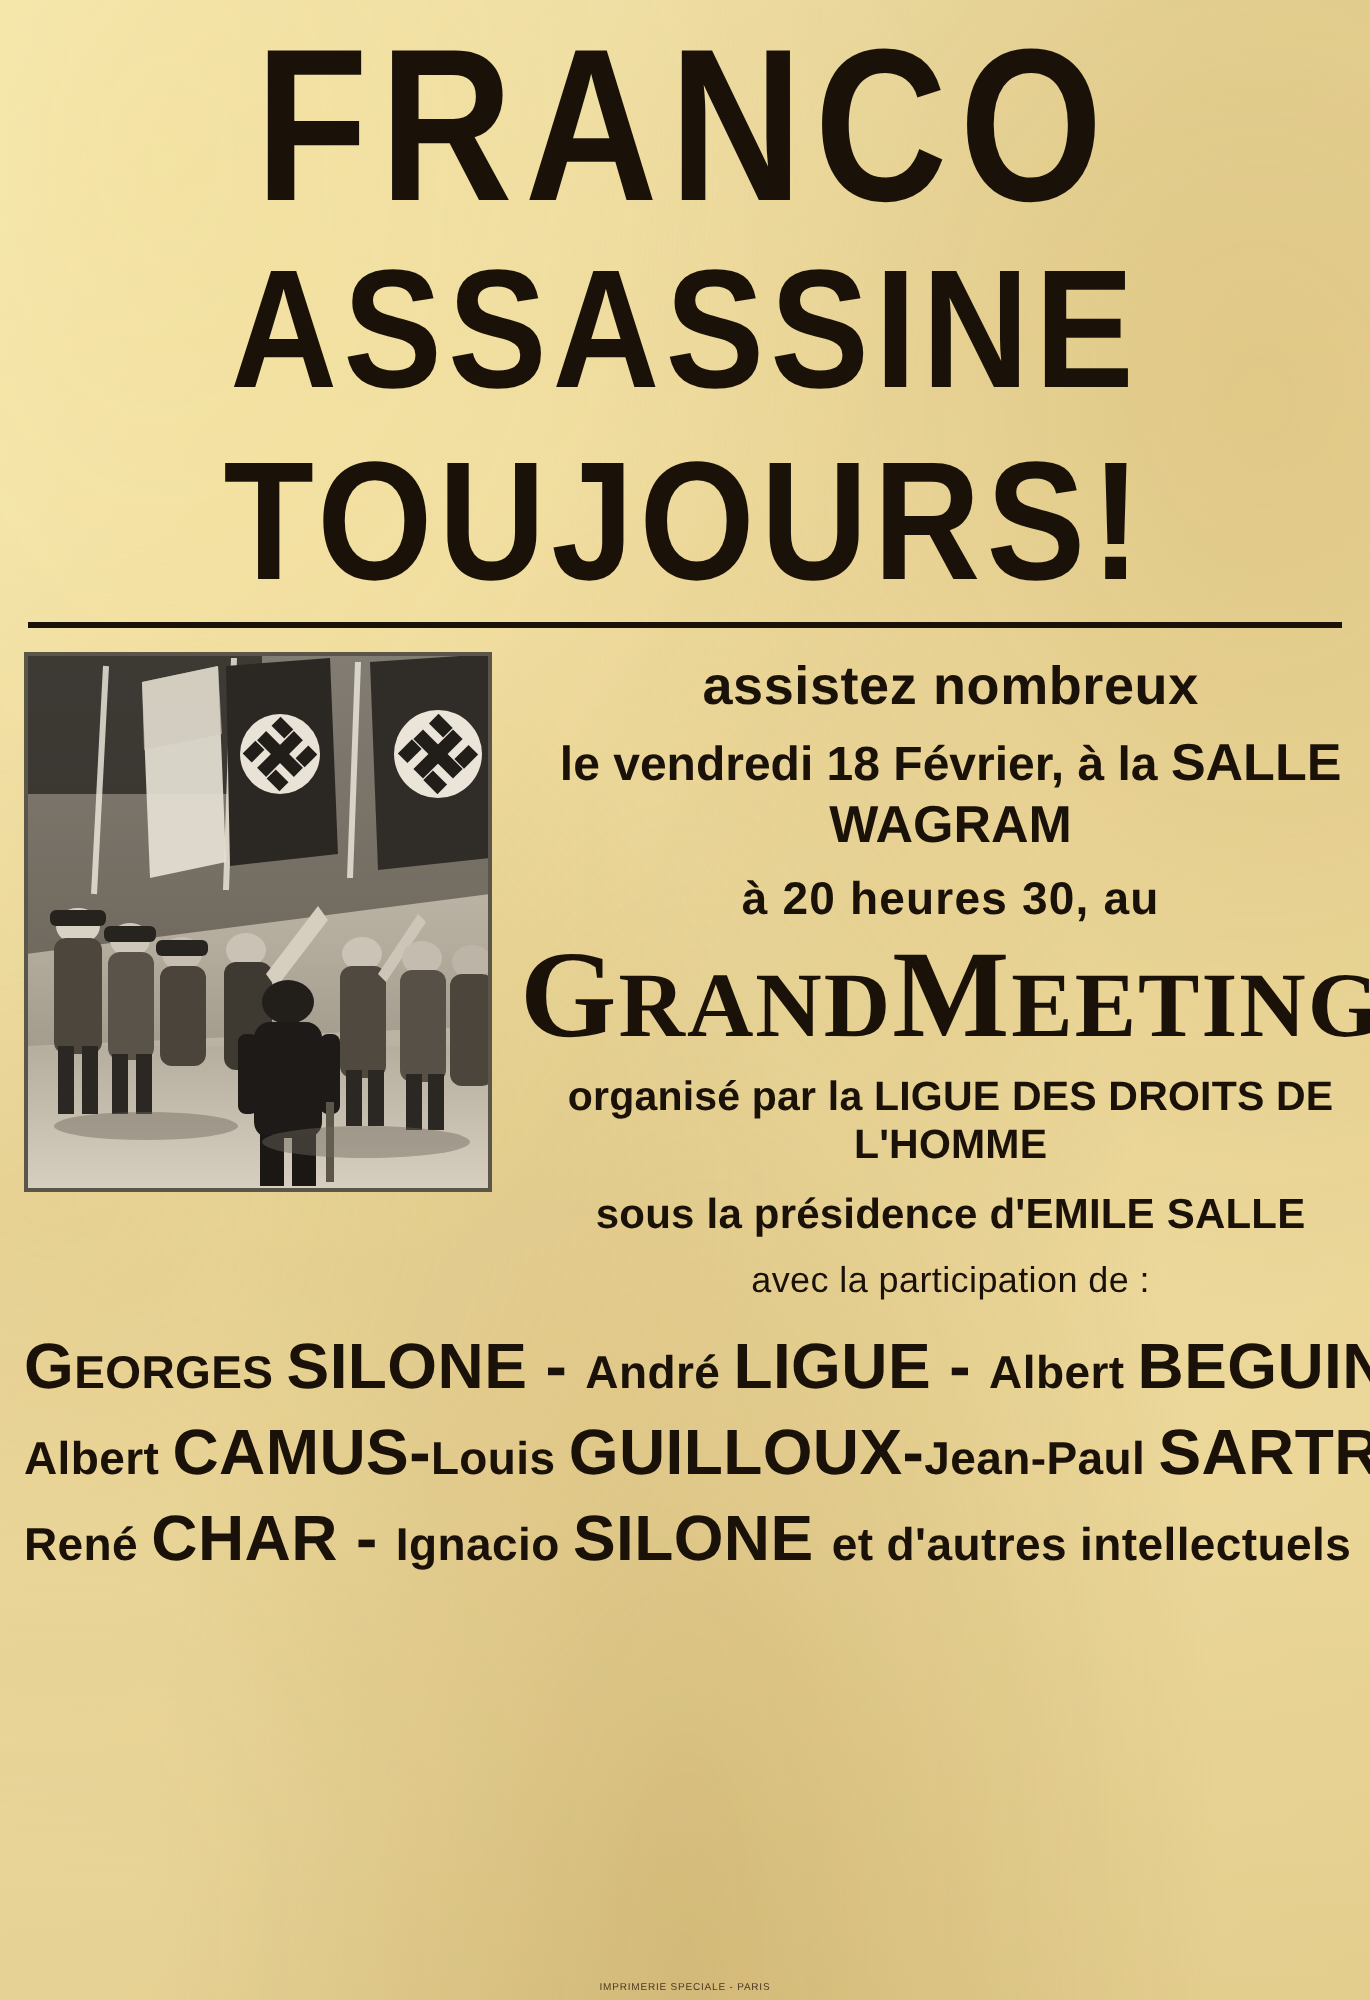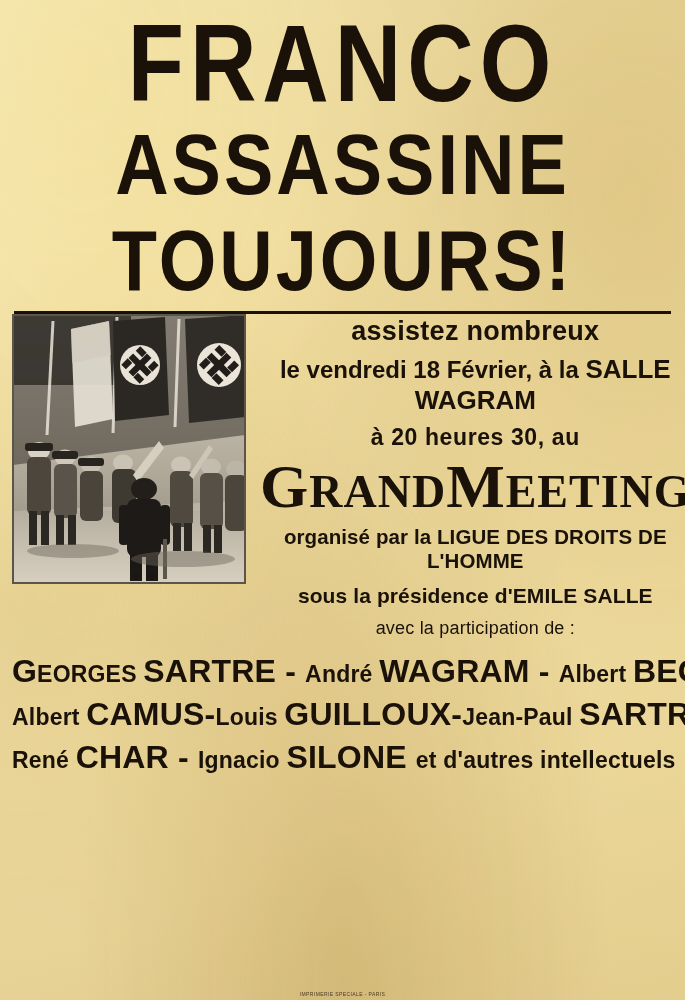"assistez nombreux" .mid { margin-top: none -> 12px }
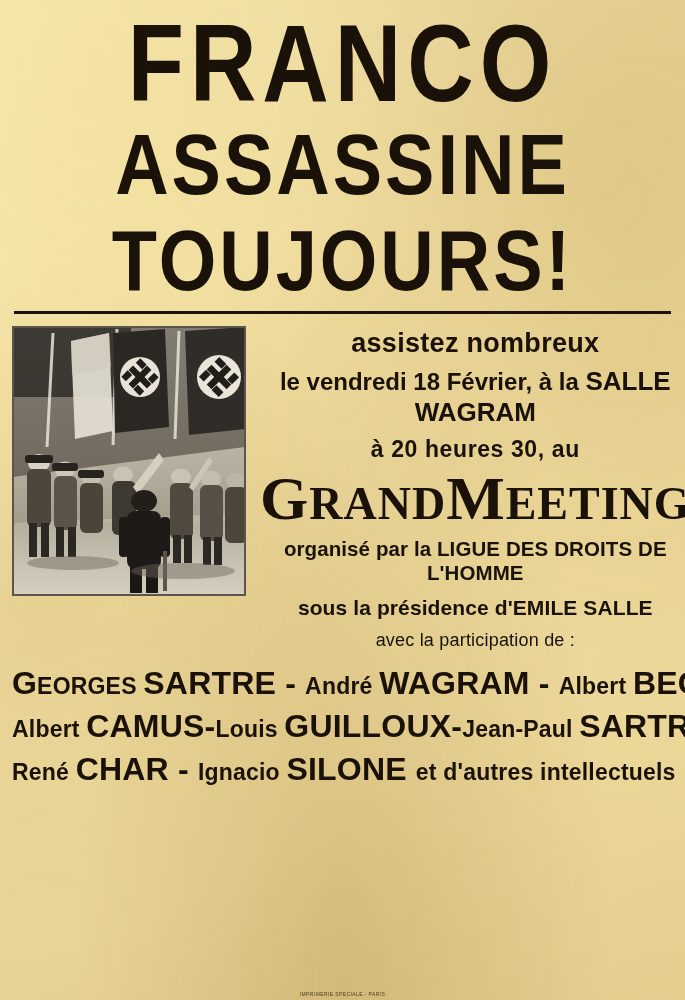"SARTRE -" span.lg { text: SARTRE -> SILONE }
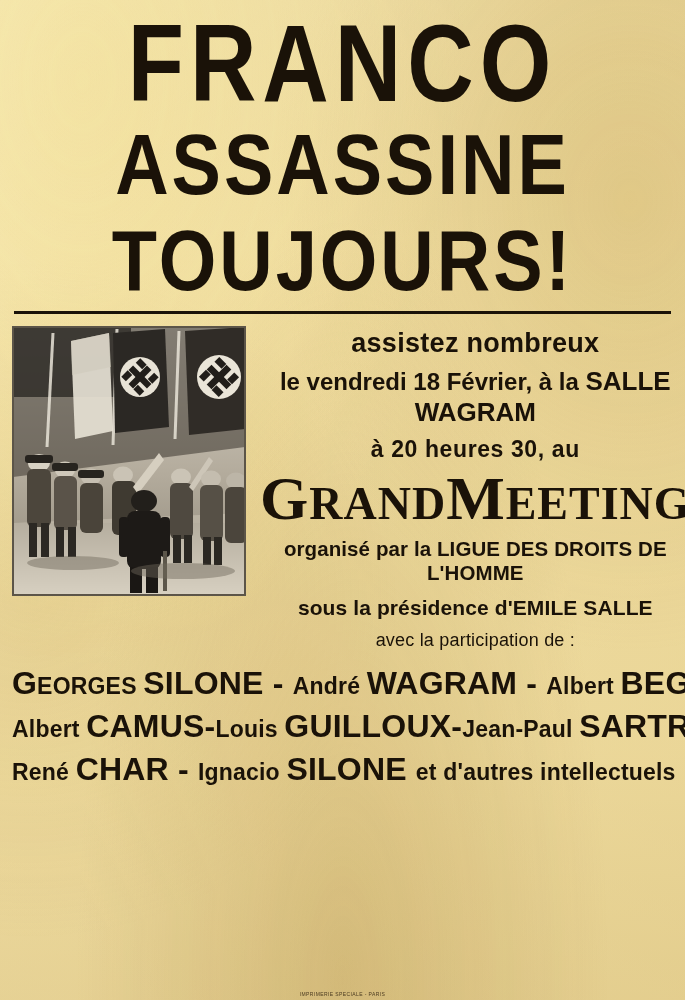"WAGRAM -" span.lg { text: WAGRAM -> LIGUE }
